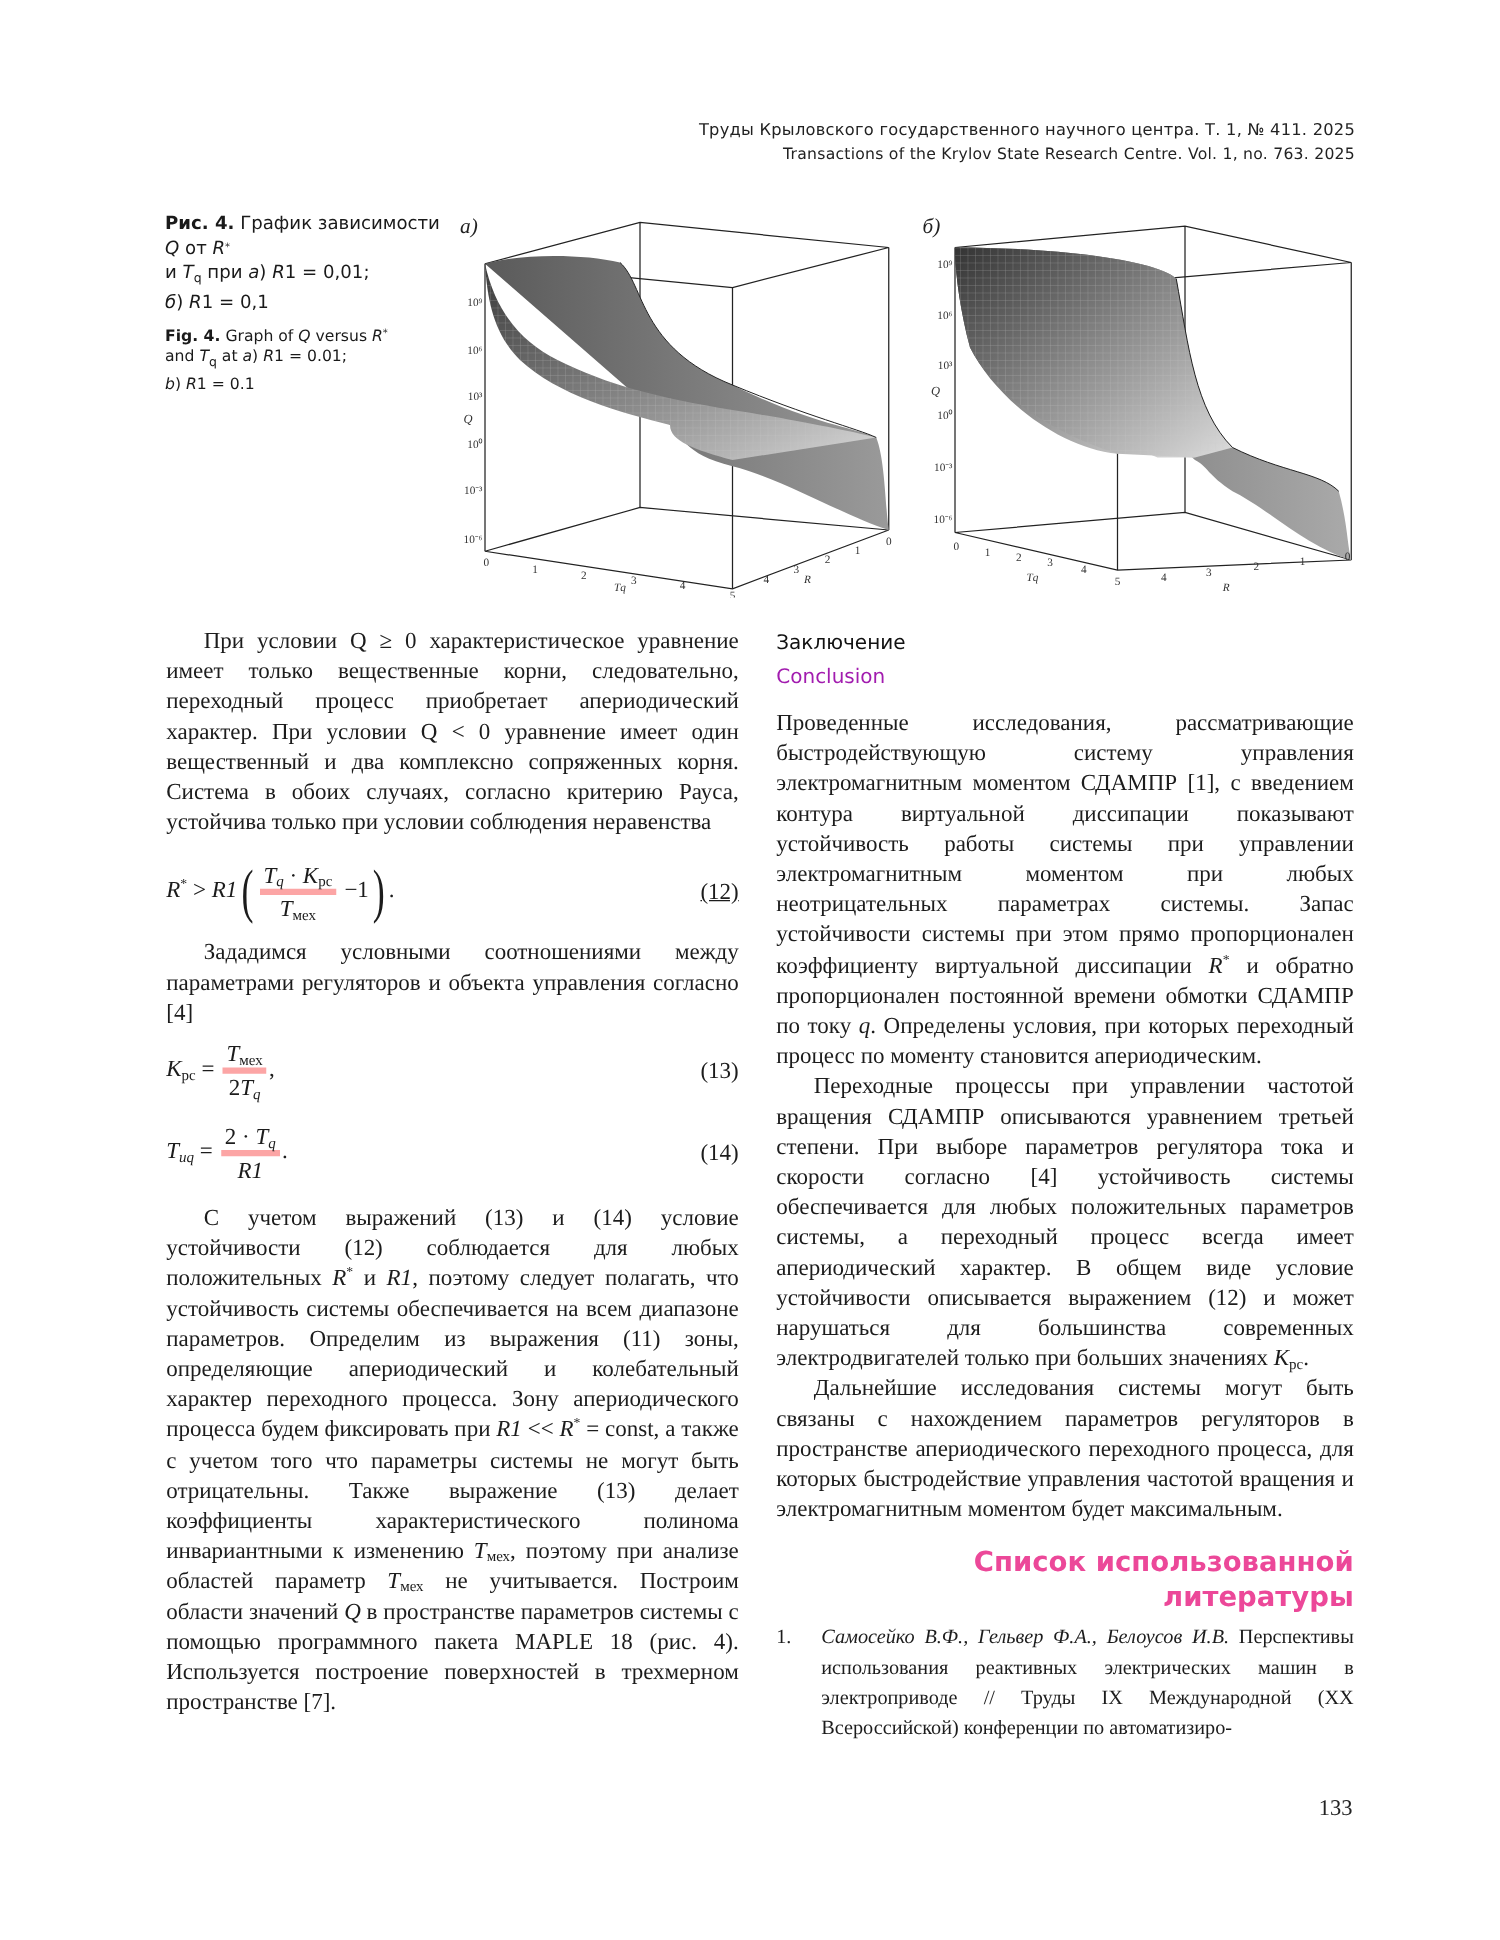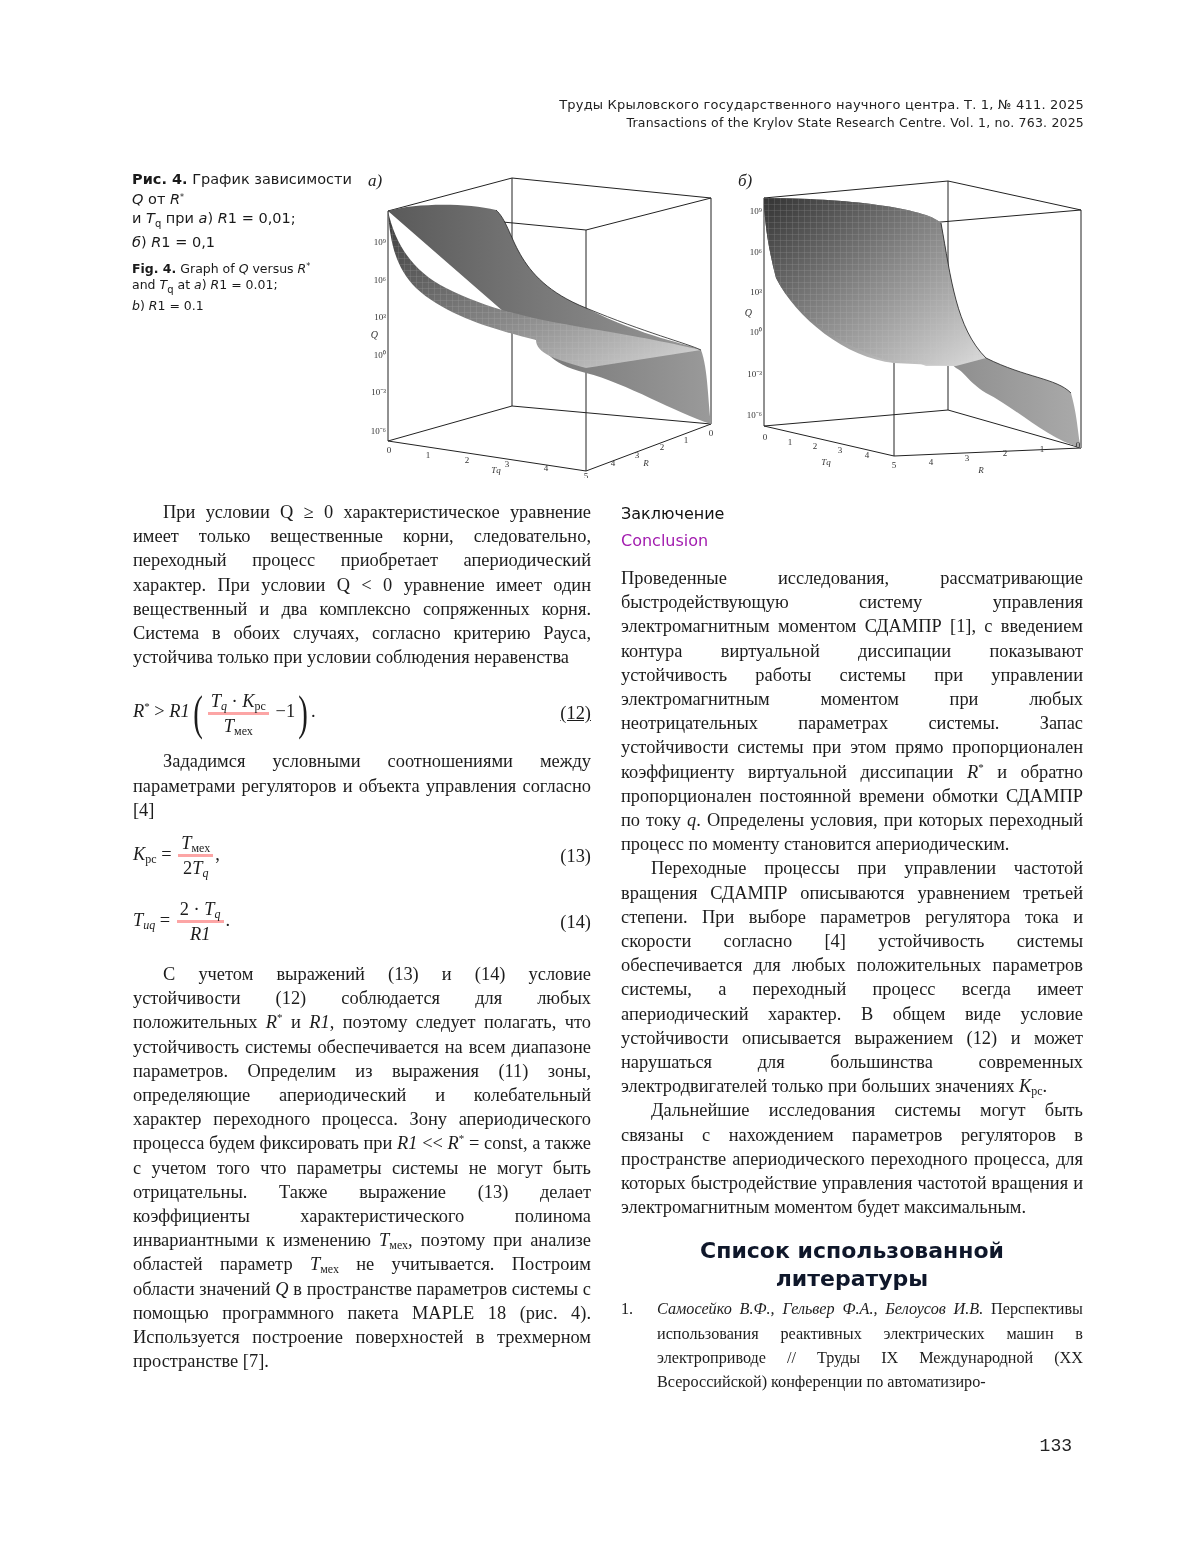"Tq · Kрс" .frac .n { border-bottom: 3px solid #fca5a5 -> 5px solid #fca5a5 }
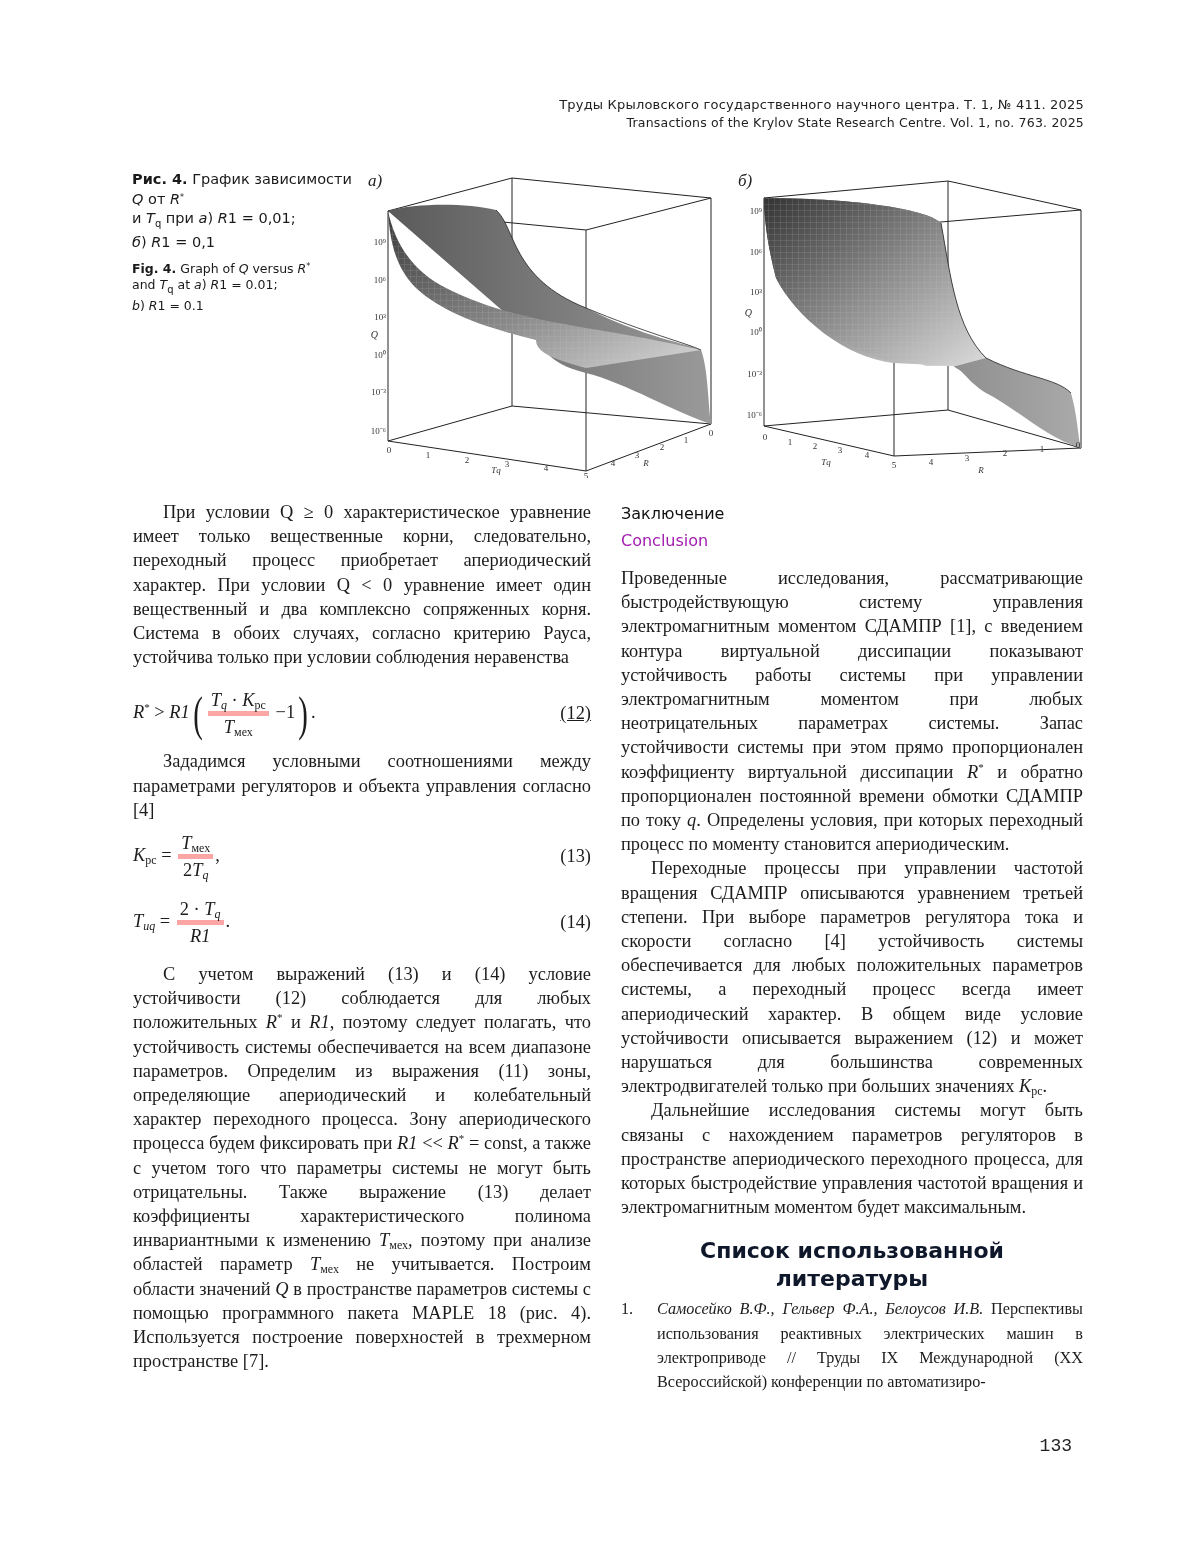"Список использованной литературы" .h-refs { color: #0f172a -> #ec4899; text-align: center -> right }
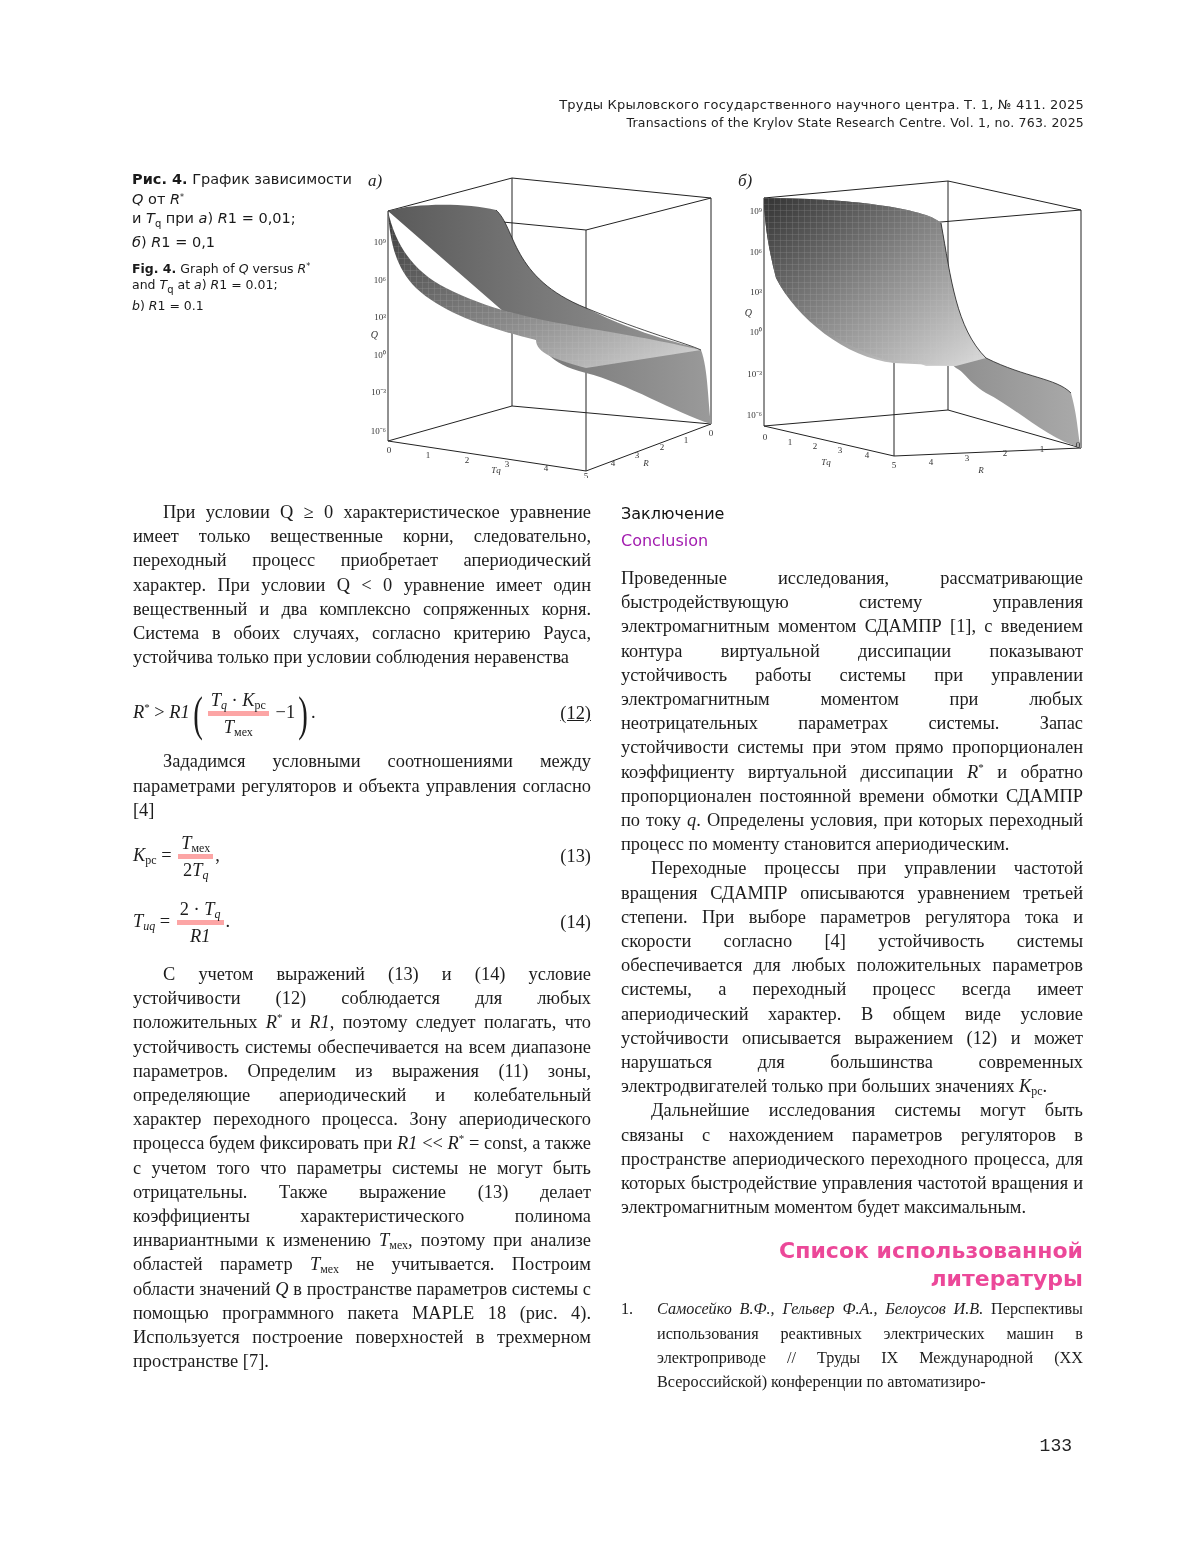"133" .page-num { font-family: Liberation Mono, monospace -> Liberation Serif, serif; right: 128px -> 118px }
